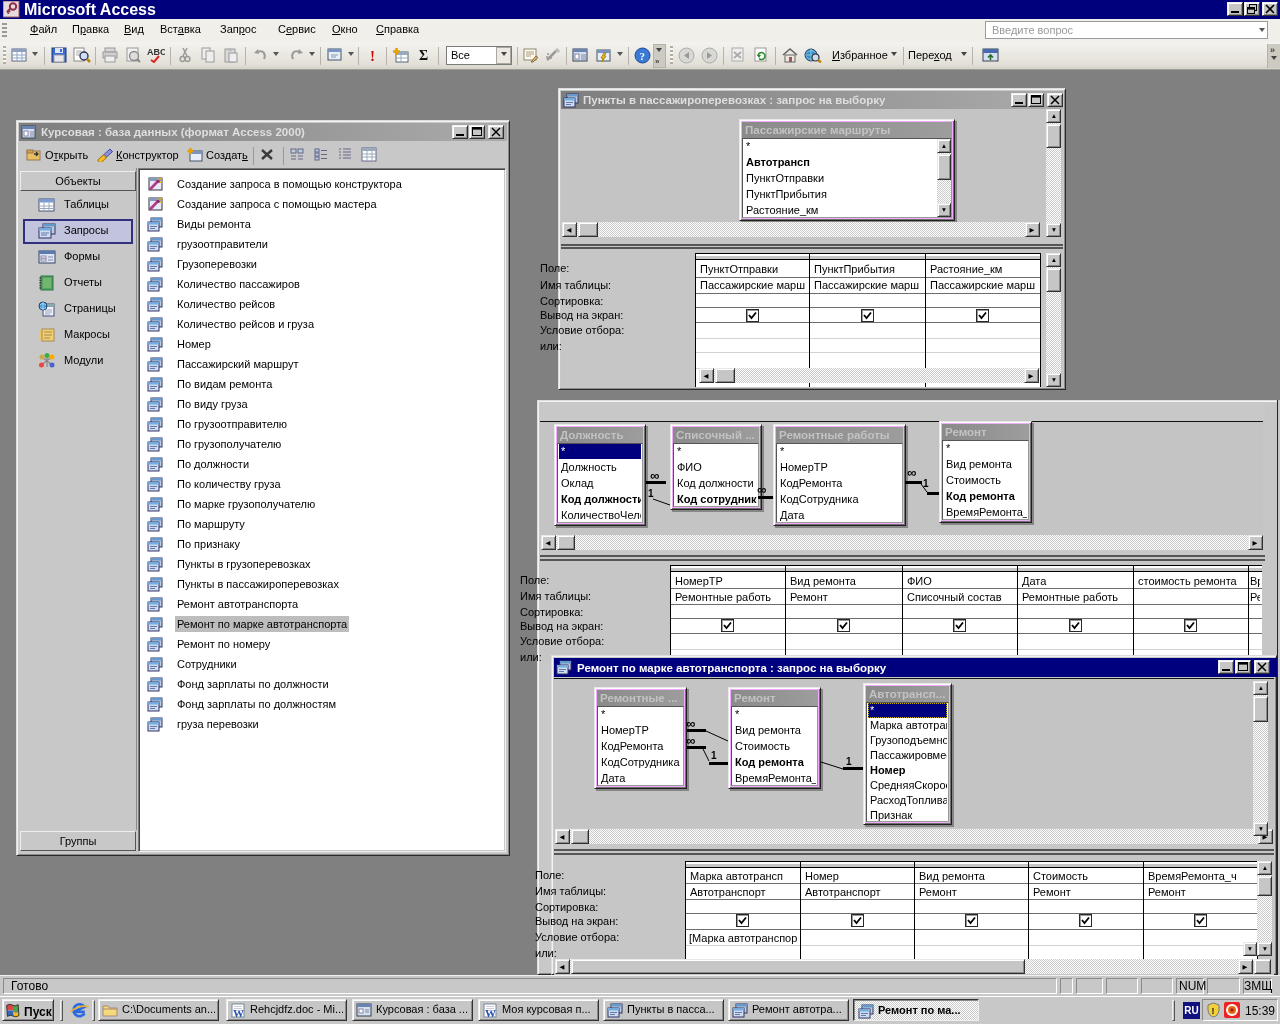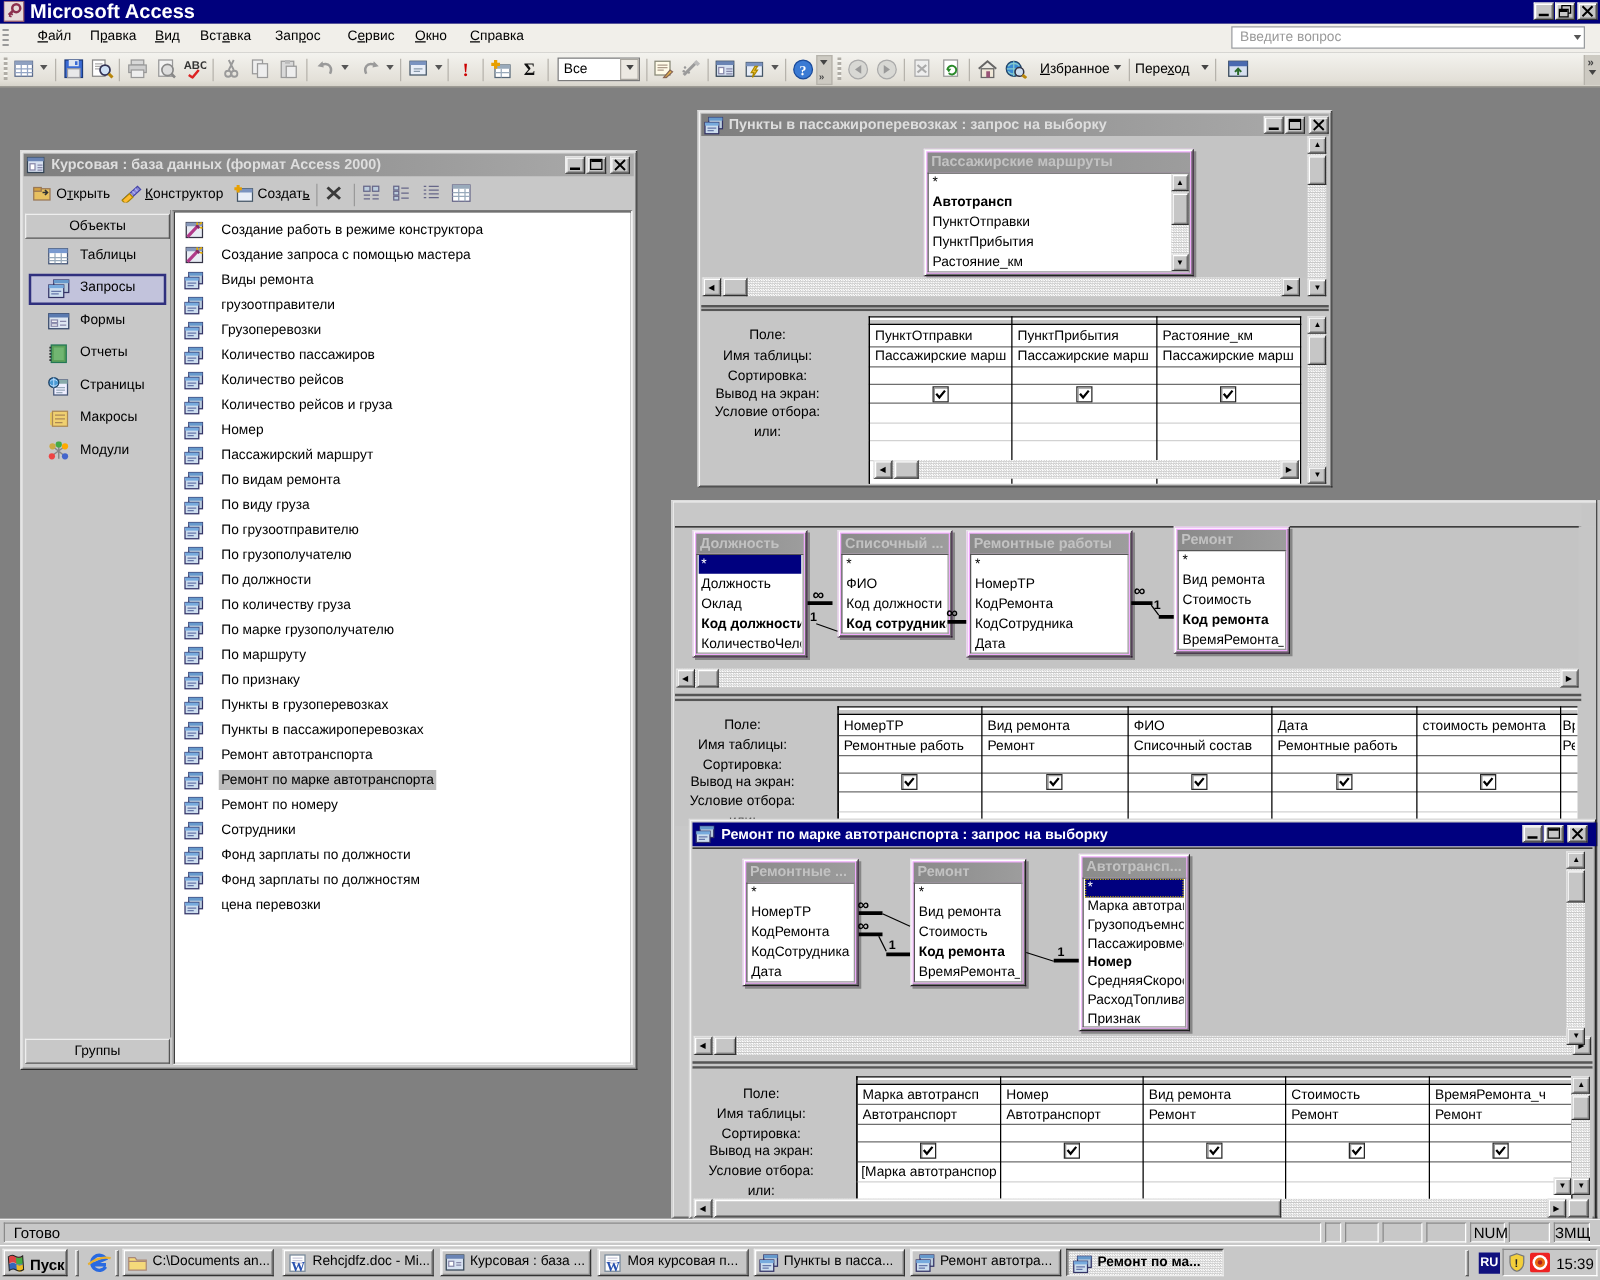"Создание работь в режиме конструктора" div.a { text: работь в режиме -> запроса в помощью }
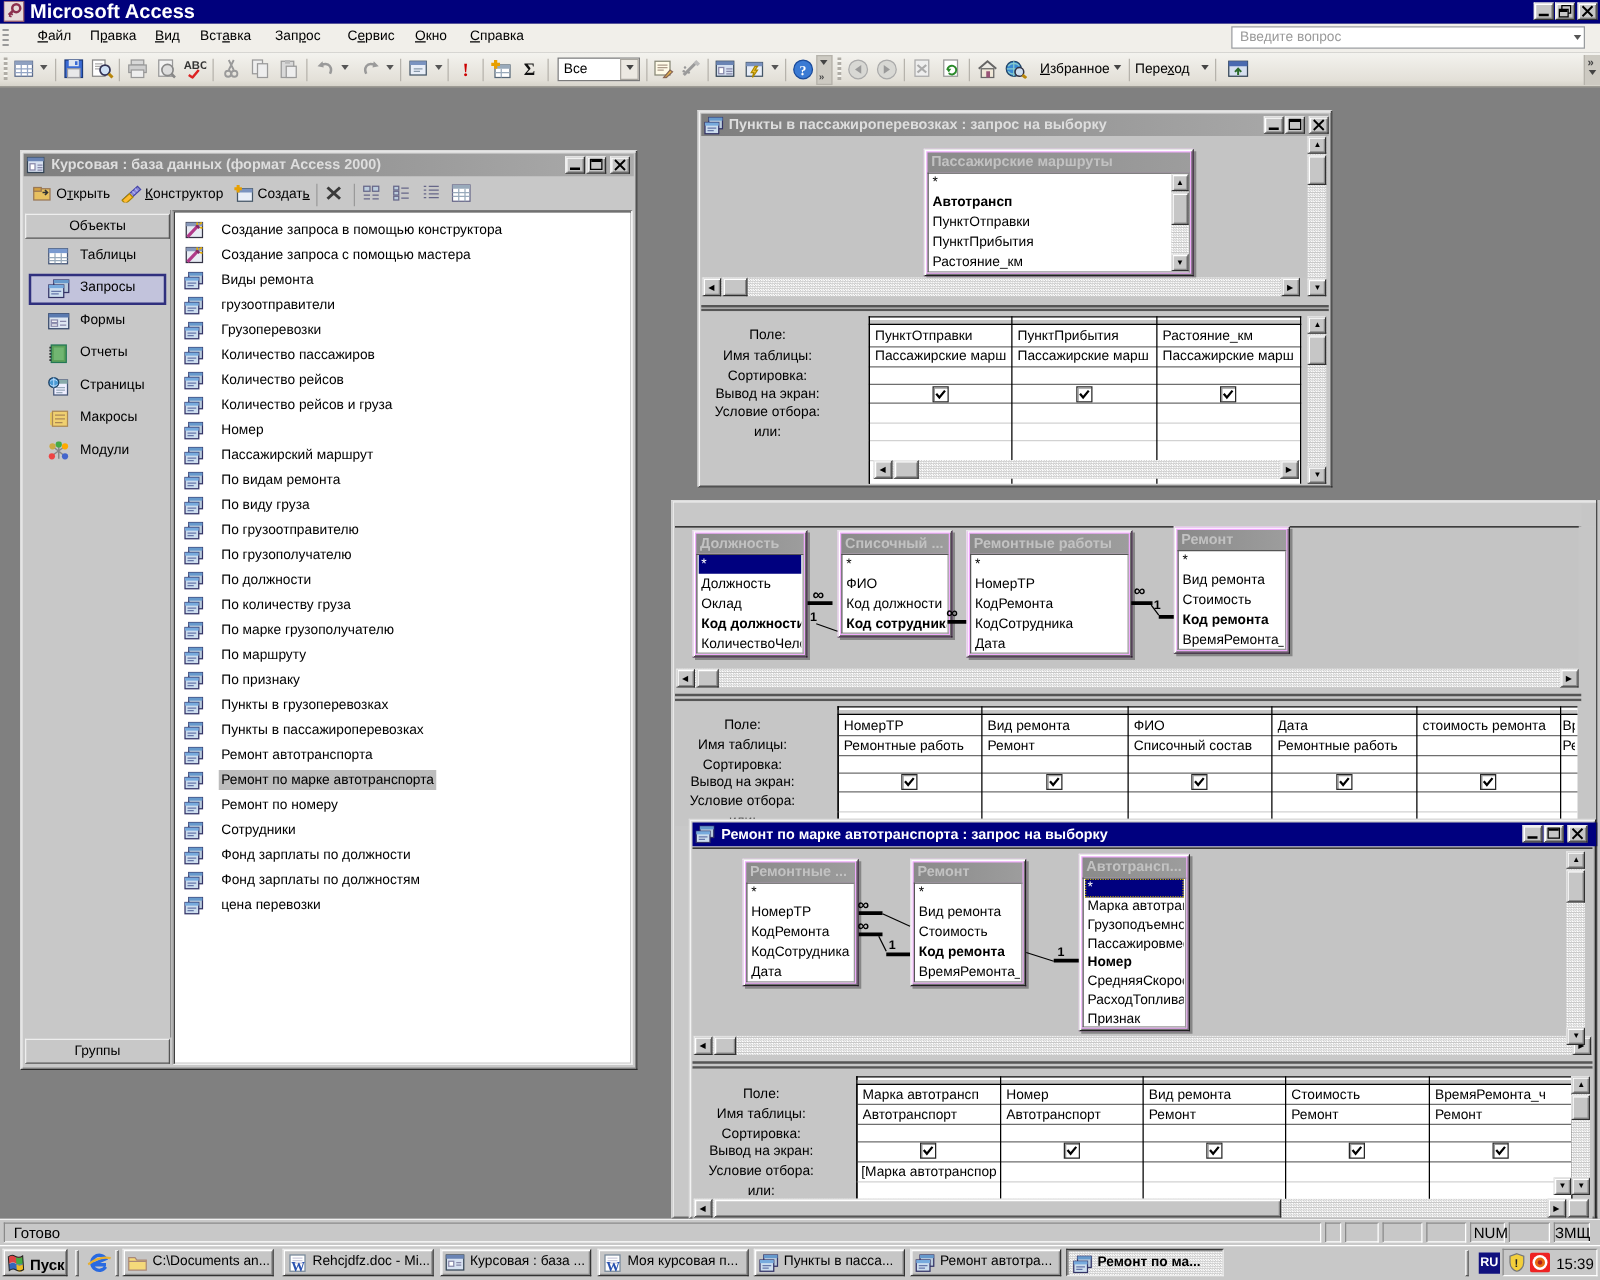"Поле:" .lbl { text-align: center -> left }
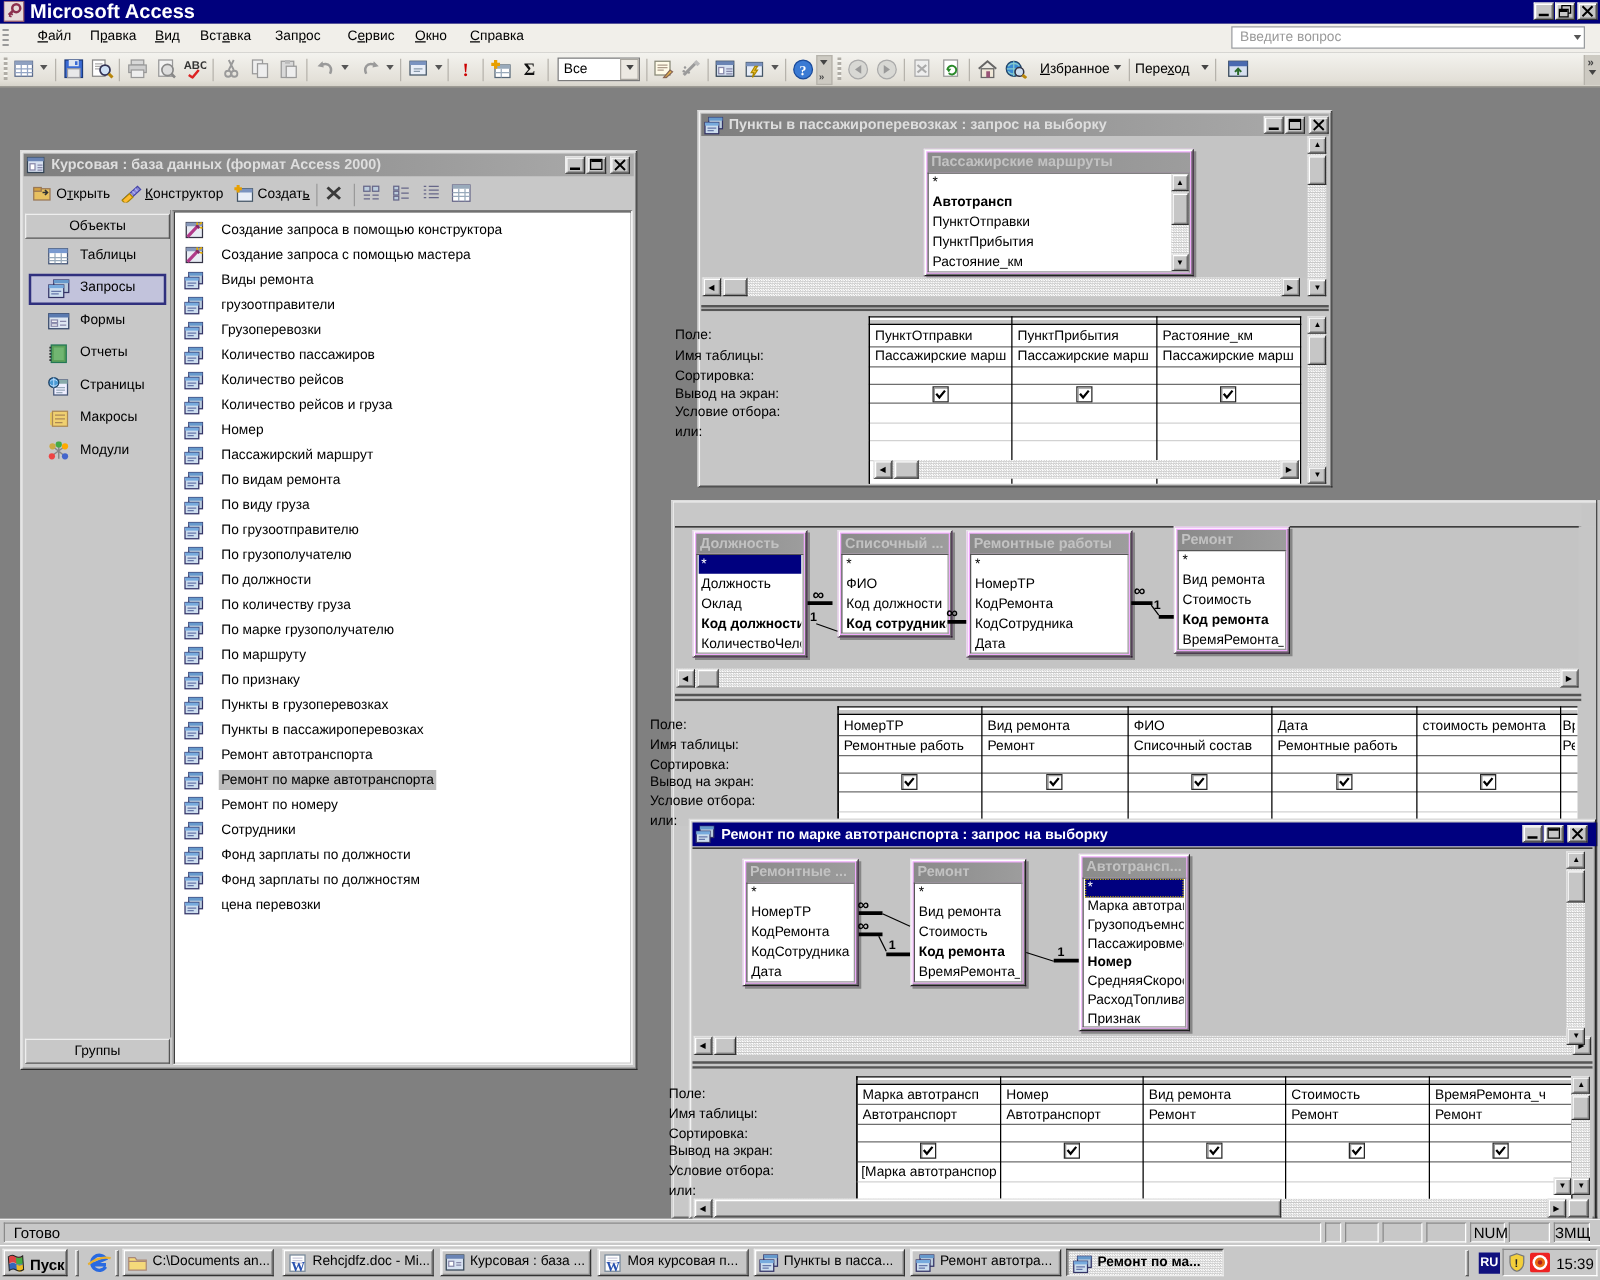"цена перевозки" div.a { text: цена -> груза }
